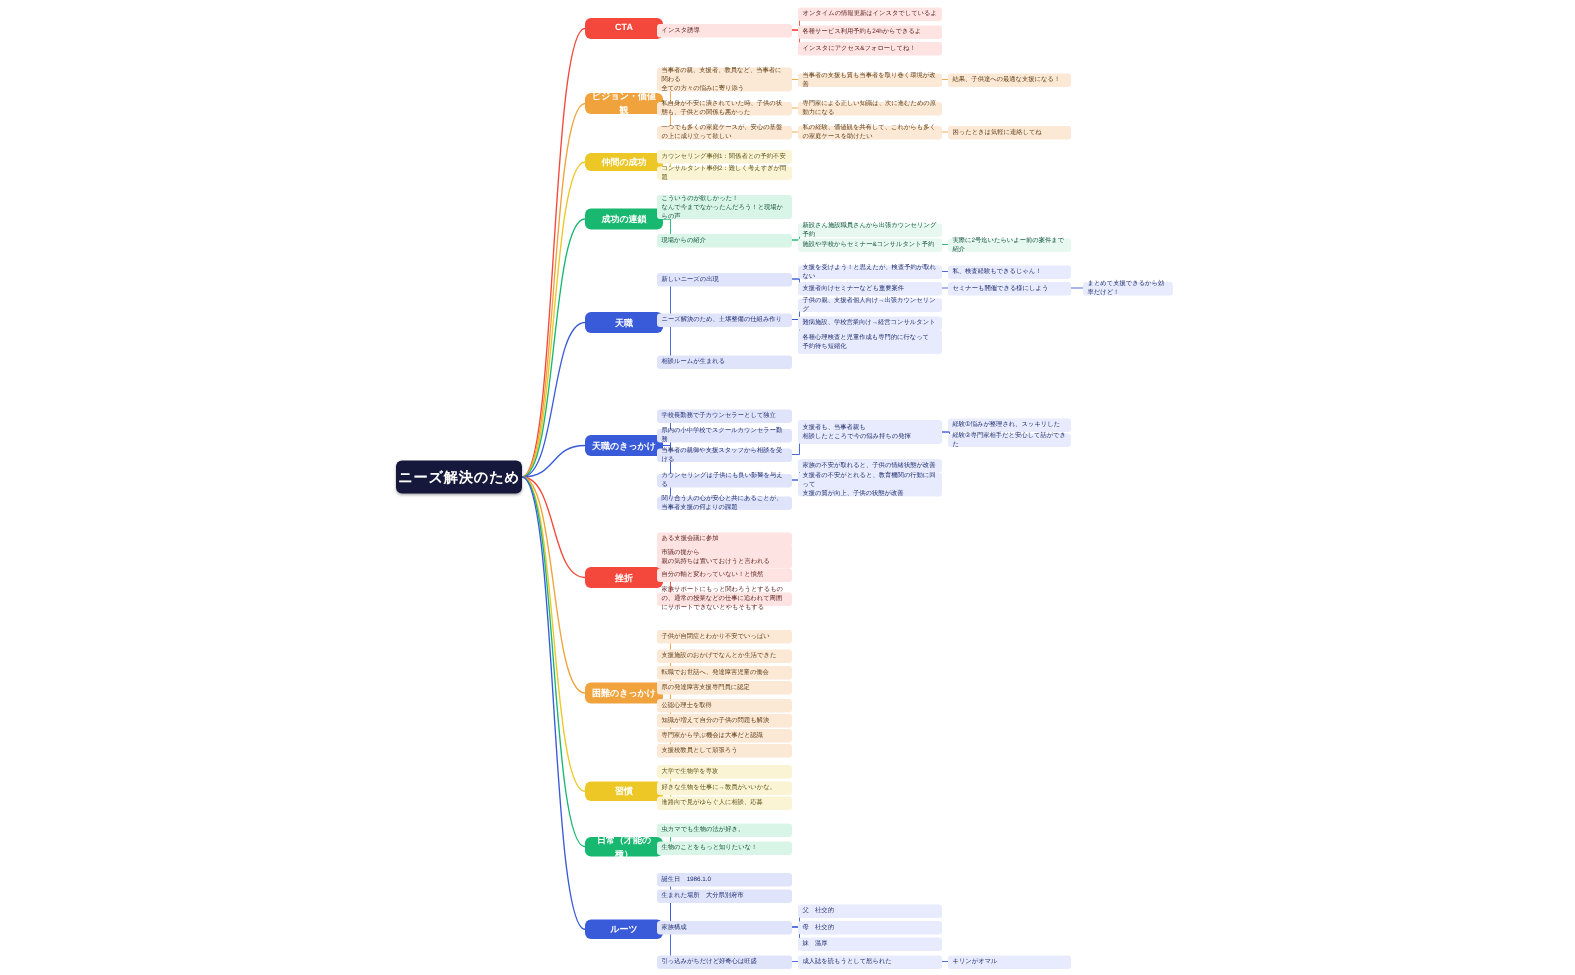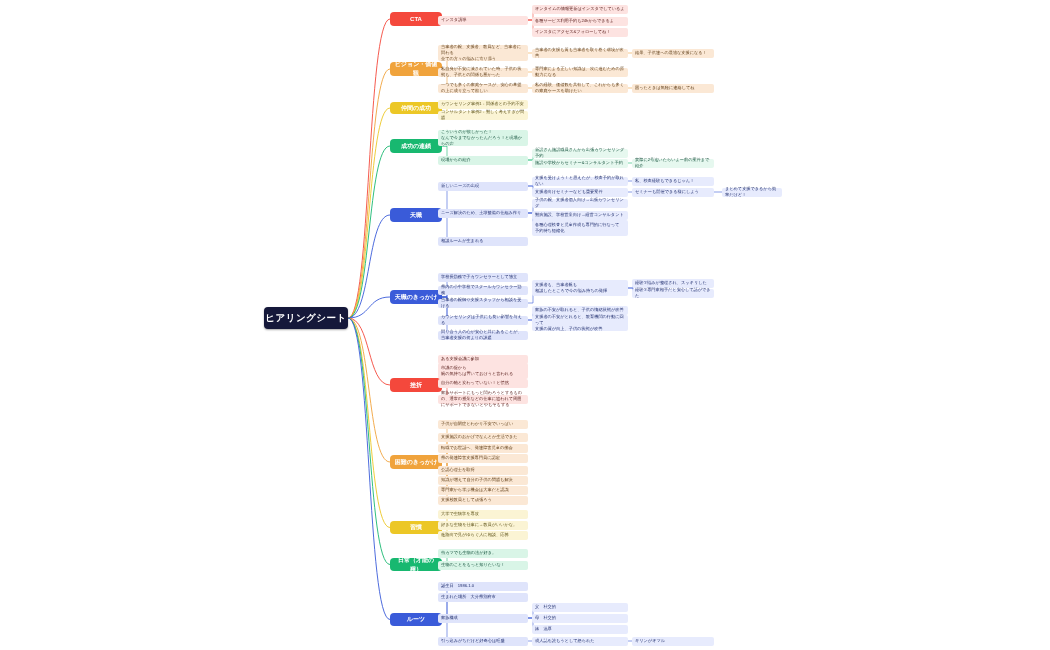"ヒアリングシート" span.txt { text: ヒアリングシート -> ニーズ解決のため }
